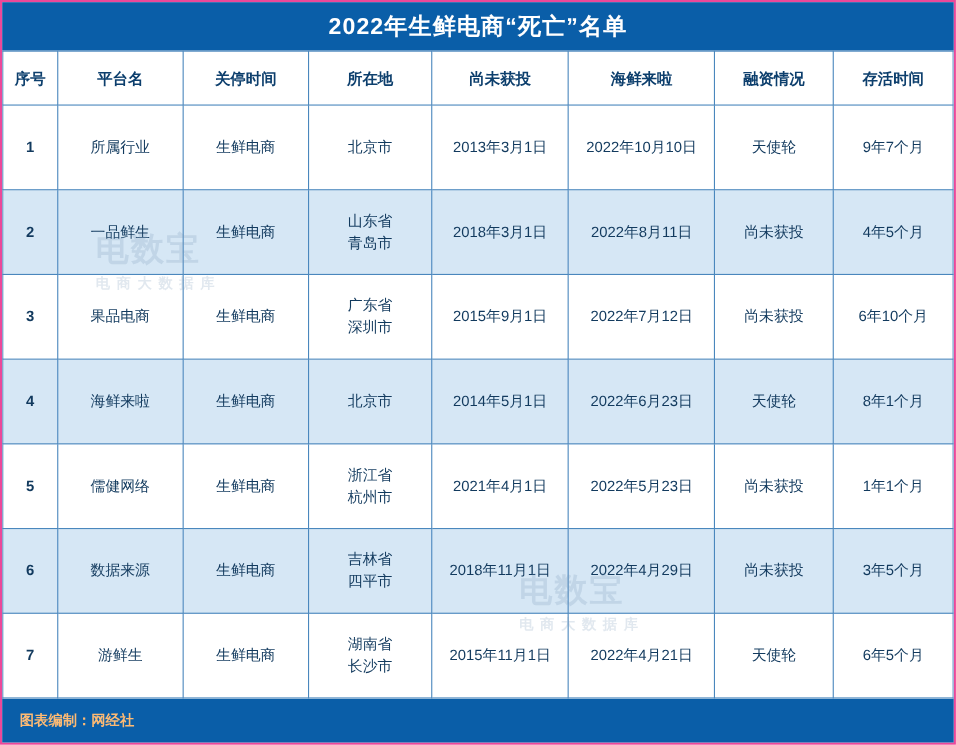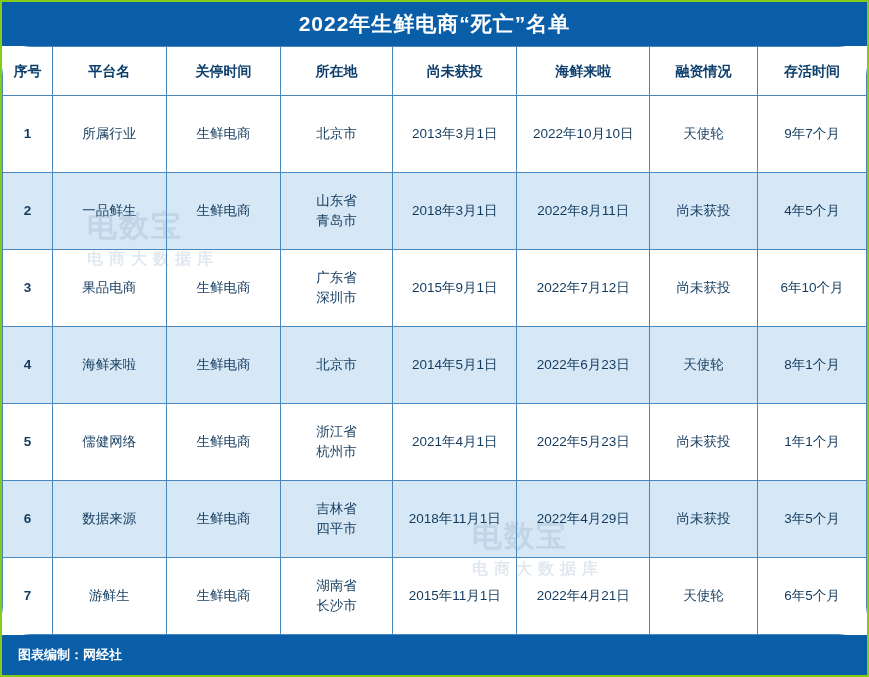"2022年生鲜电商“死亡”名单" .sheet { border: 2px solid #84cc16 -> 2px solid #ec4899 }
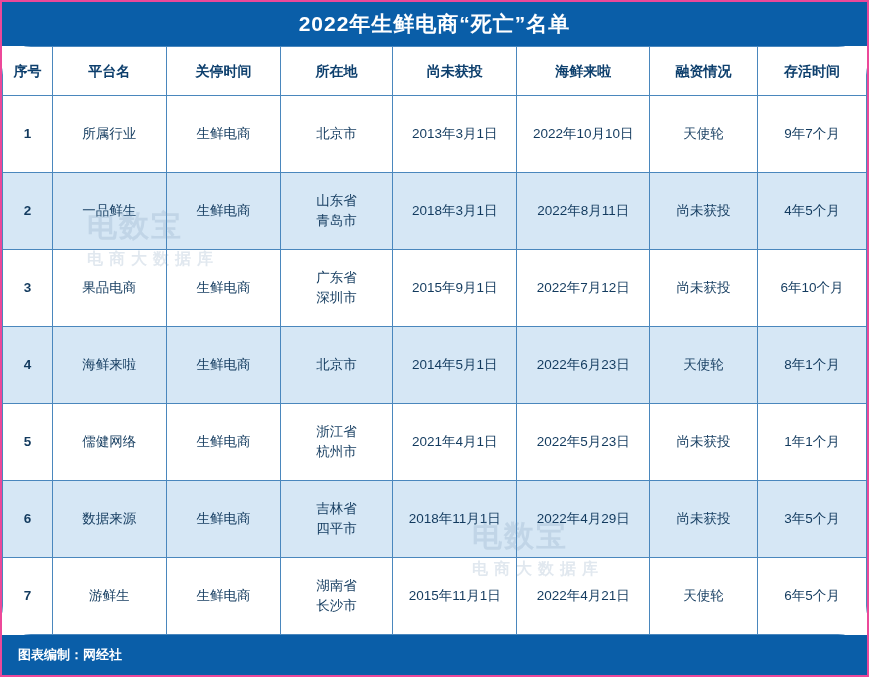"序号" .table-wrap { border-radius: 29px -> none }
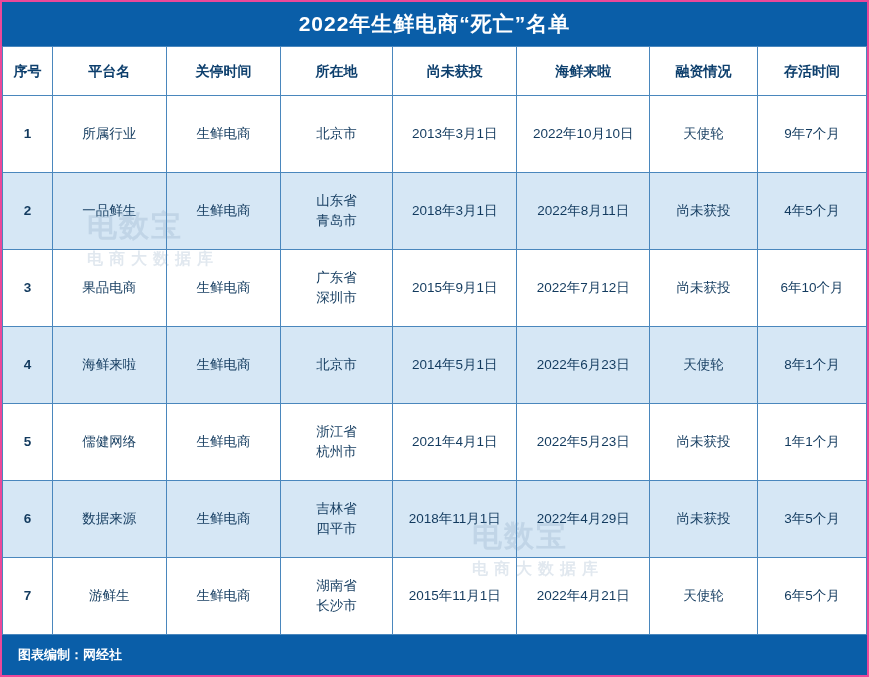"电商大数据库" .watermark .sub { font-size: 16px -> 13px }
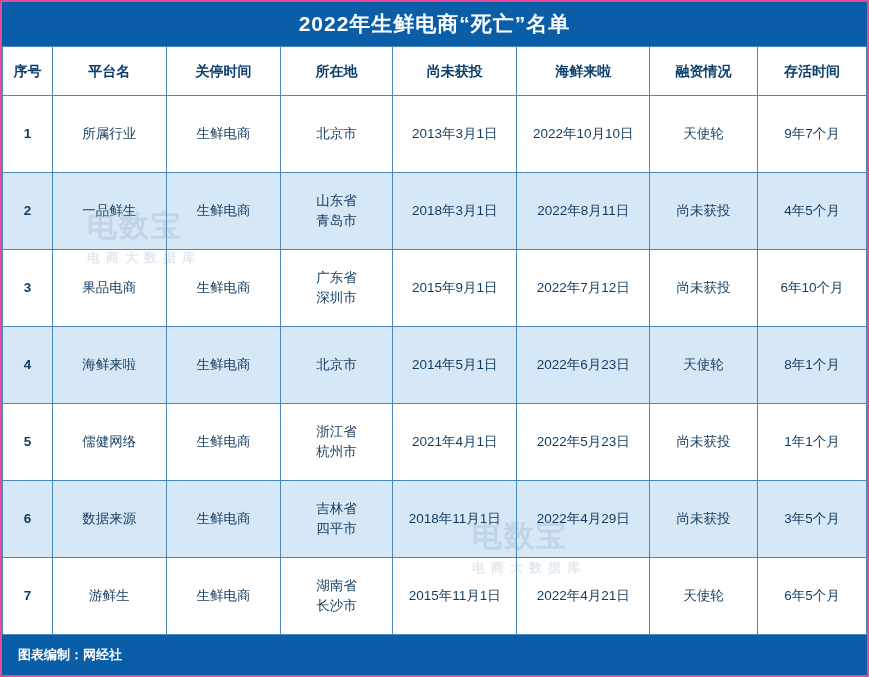"图表编制：网经社" .footer-bar { color: #ffffff -> #fdba74 }
